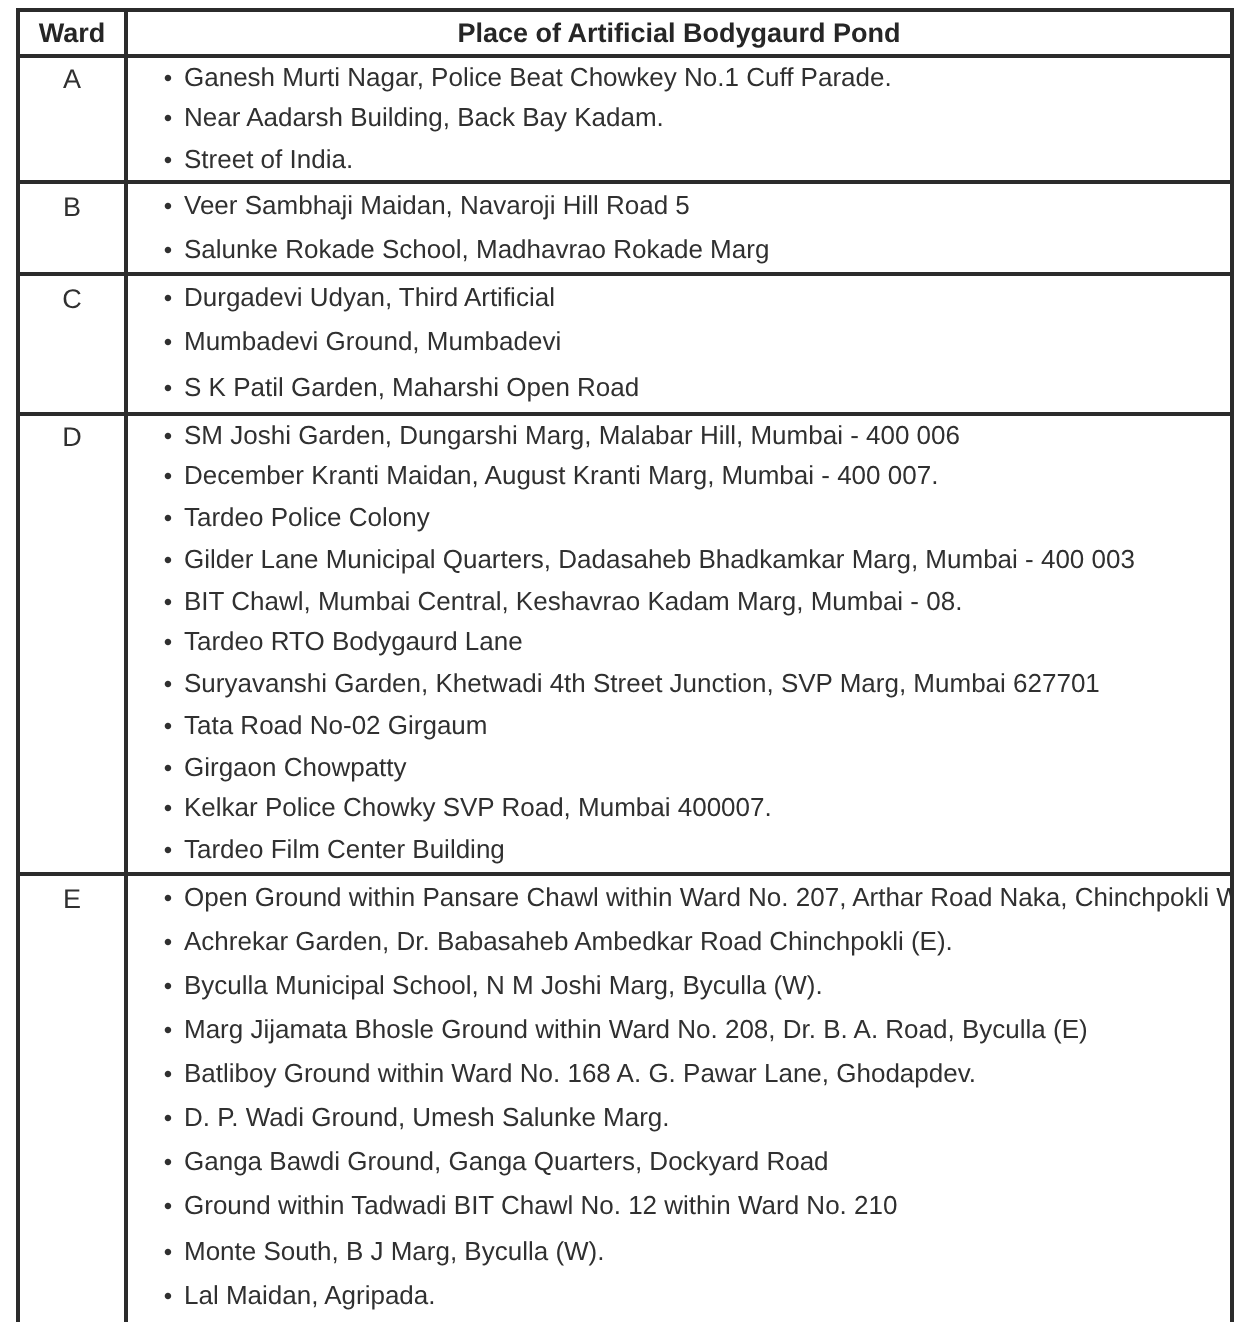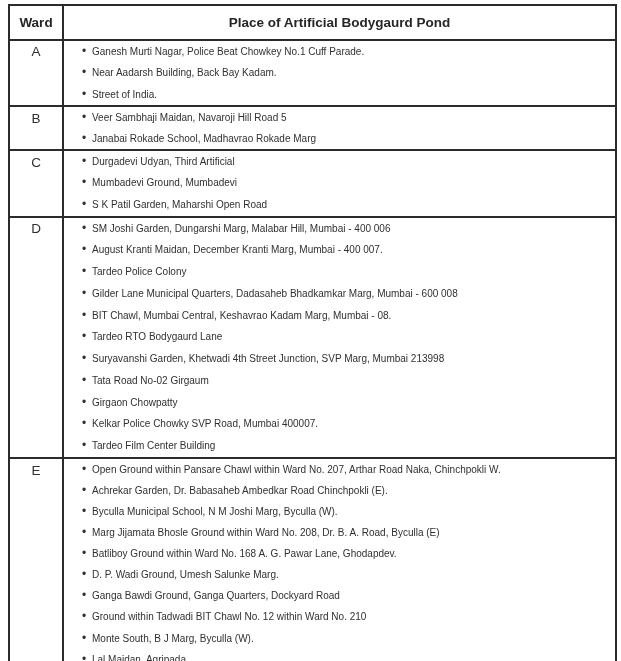"Ward" tr.header-row { height: 35px -> 23px }
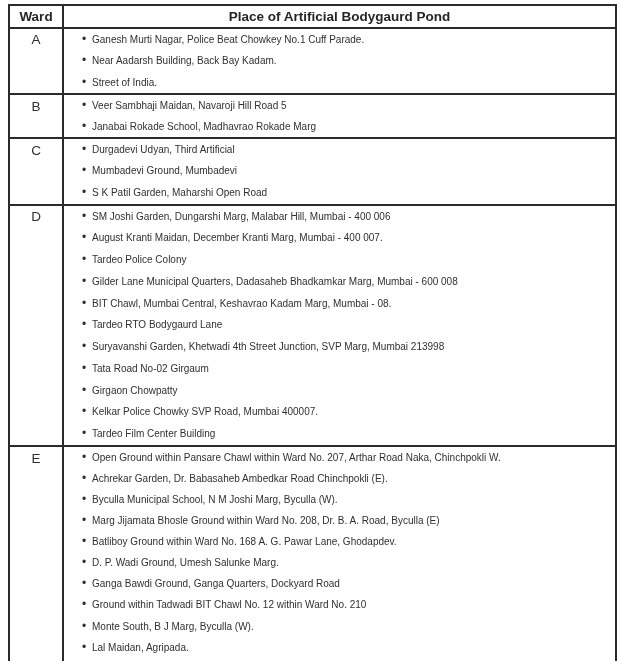"Ganesh Murti Nagar, Police Beat" .place-text { font-size: 10px -> 13px }
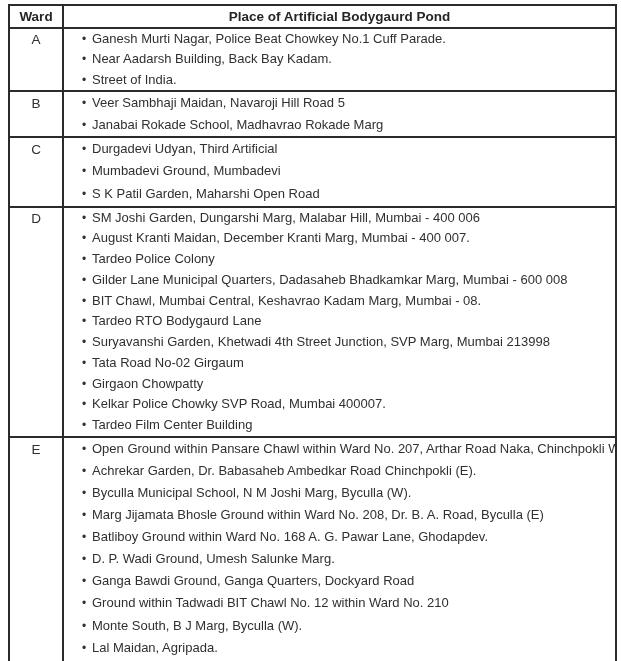"Janabai Rokade School, Madhavrao Rokade" span.place-text { text: Janabai -> Salunke }
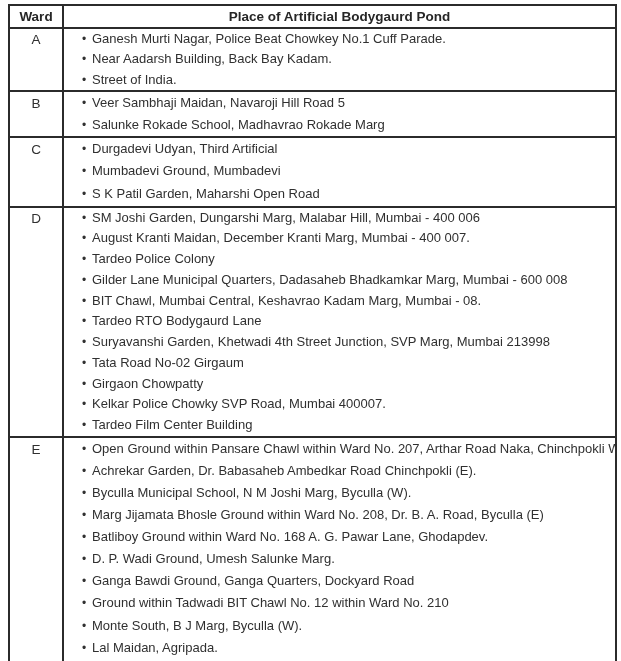"August Kranti Maidan, December Kranti" span.place-text { text: August Kranti Maidan, December -> December Kranti Maidan, August }
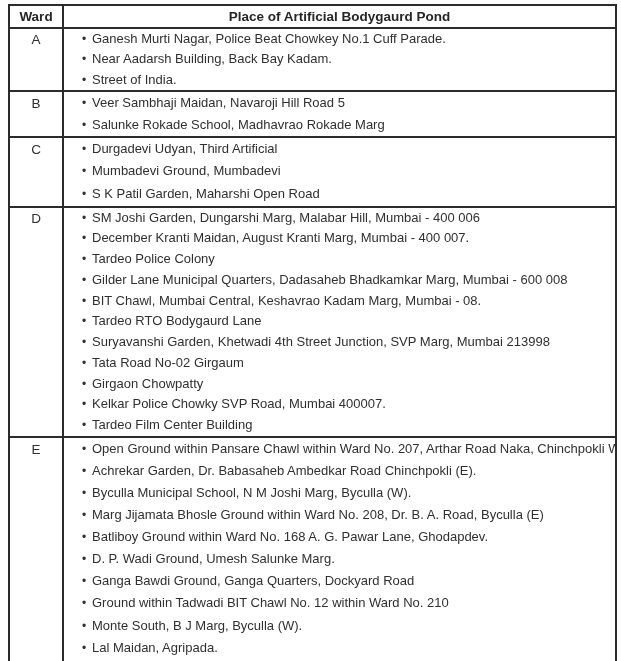"Gilder Lane Municipal Quarters," span.place-text { text: 600 008 -> 400 003 }
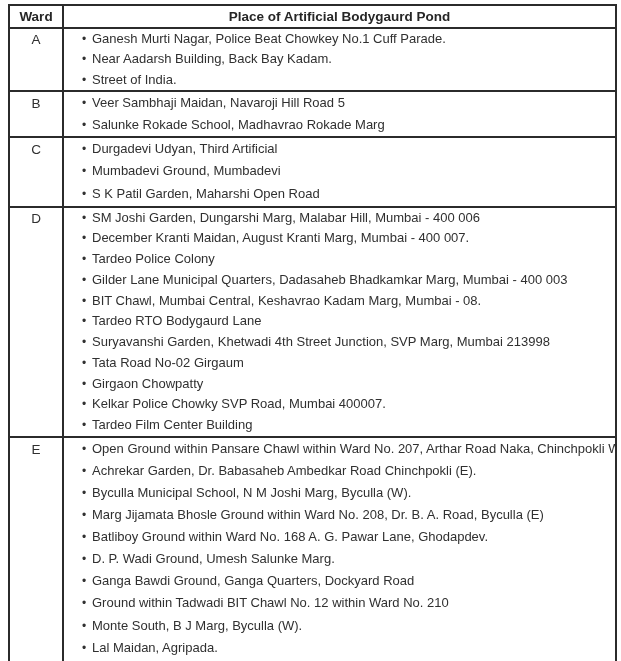"Suryavanshi Garden, Khetwadi 4th Street" span.place-text { text: 213998 -> 627701 }
